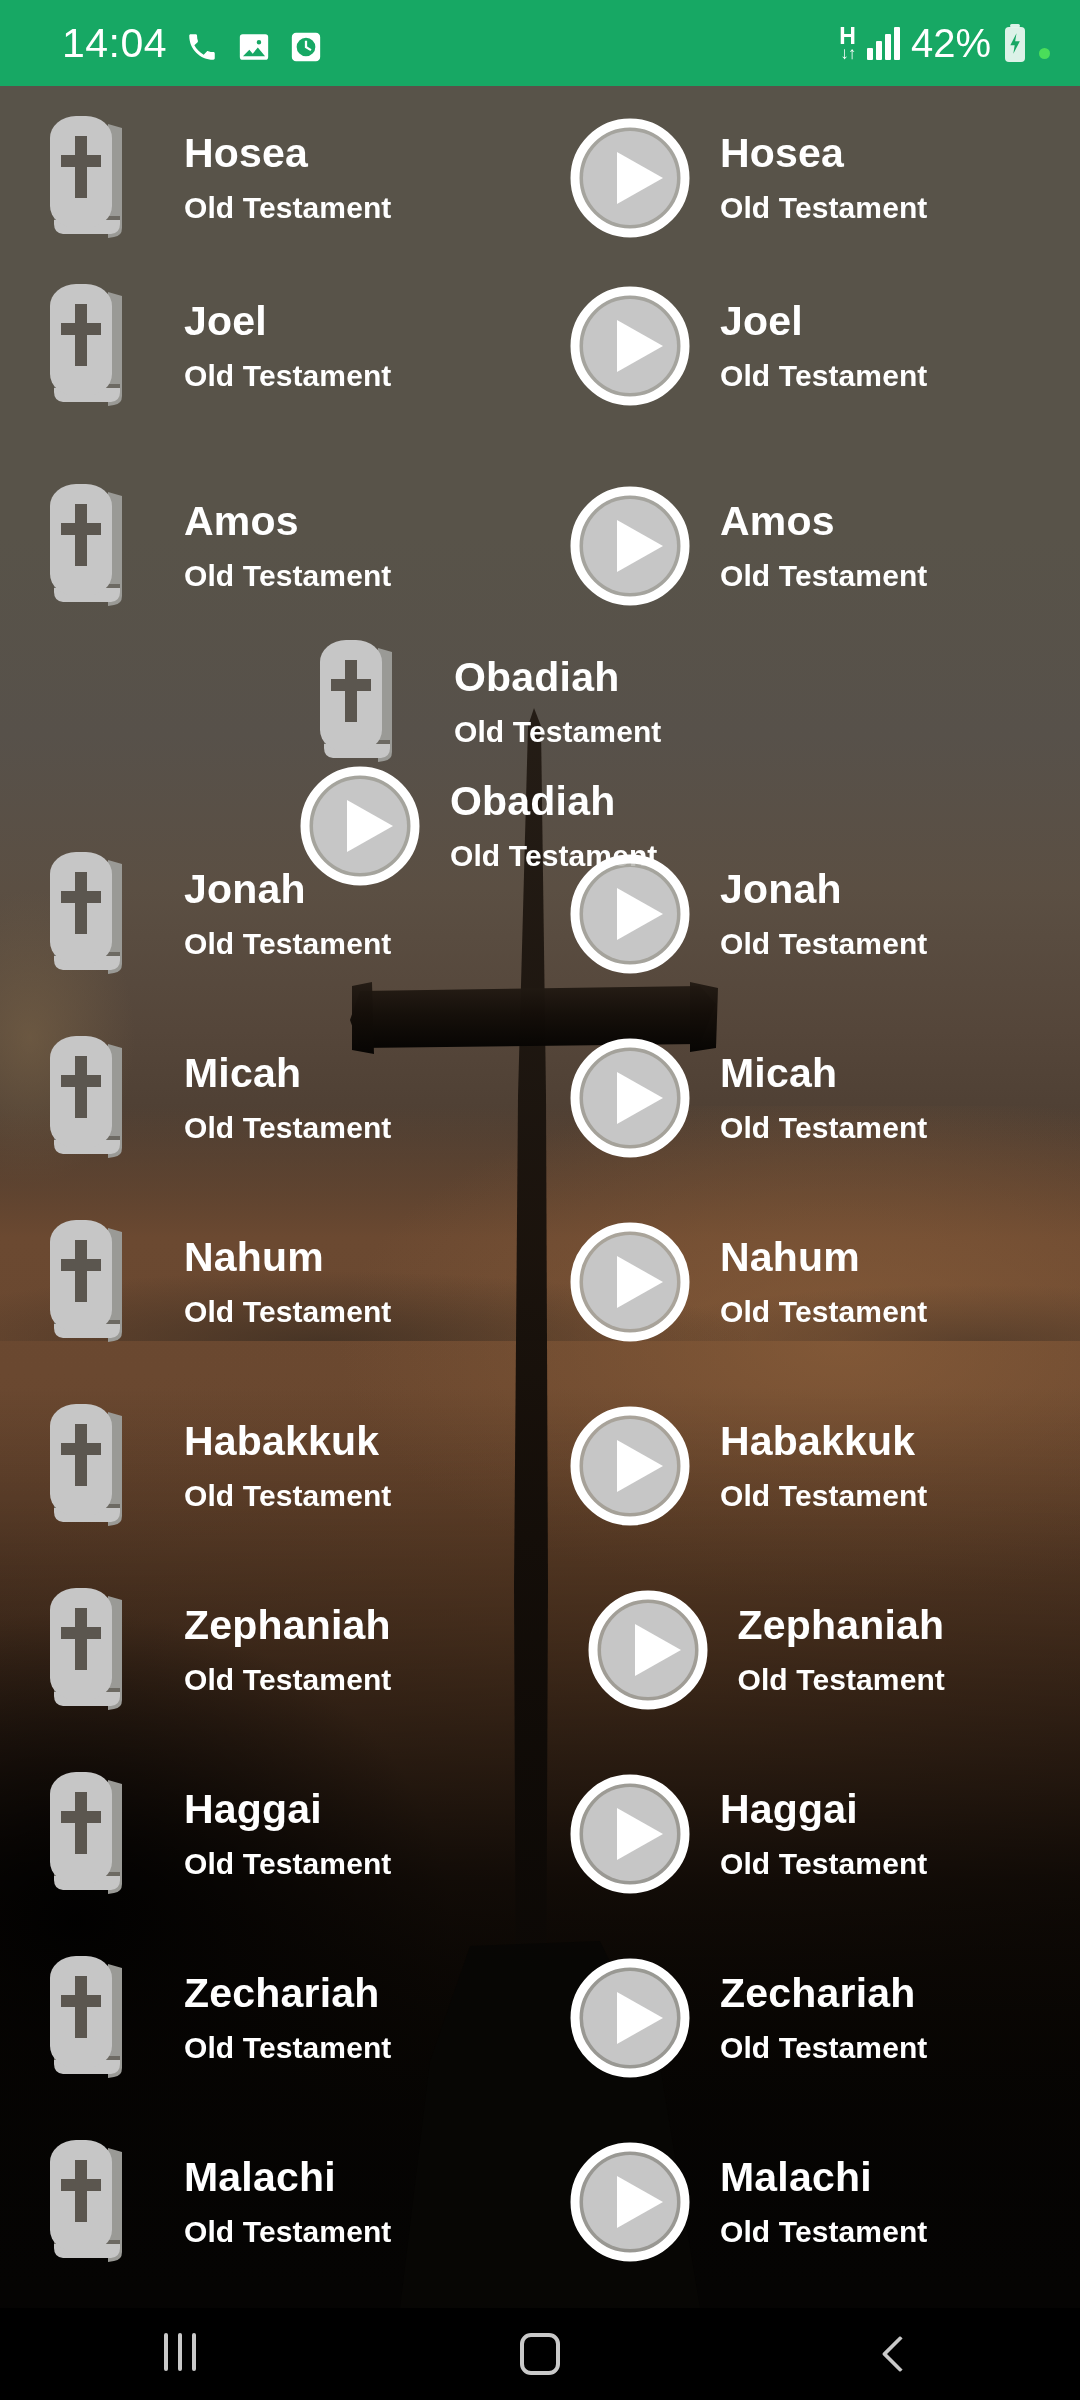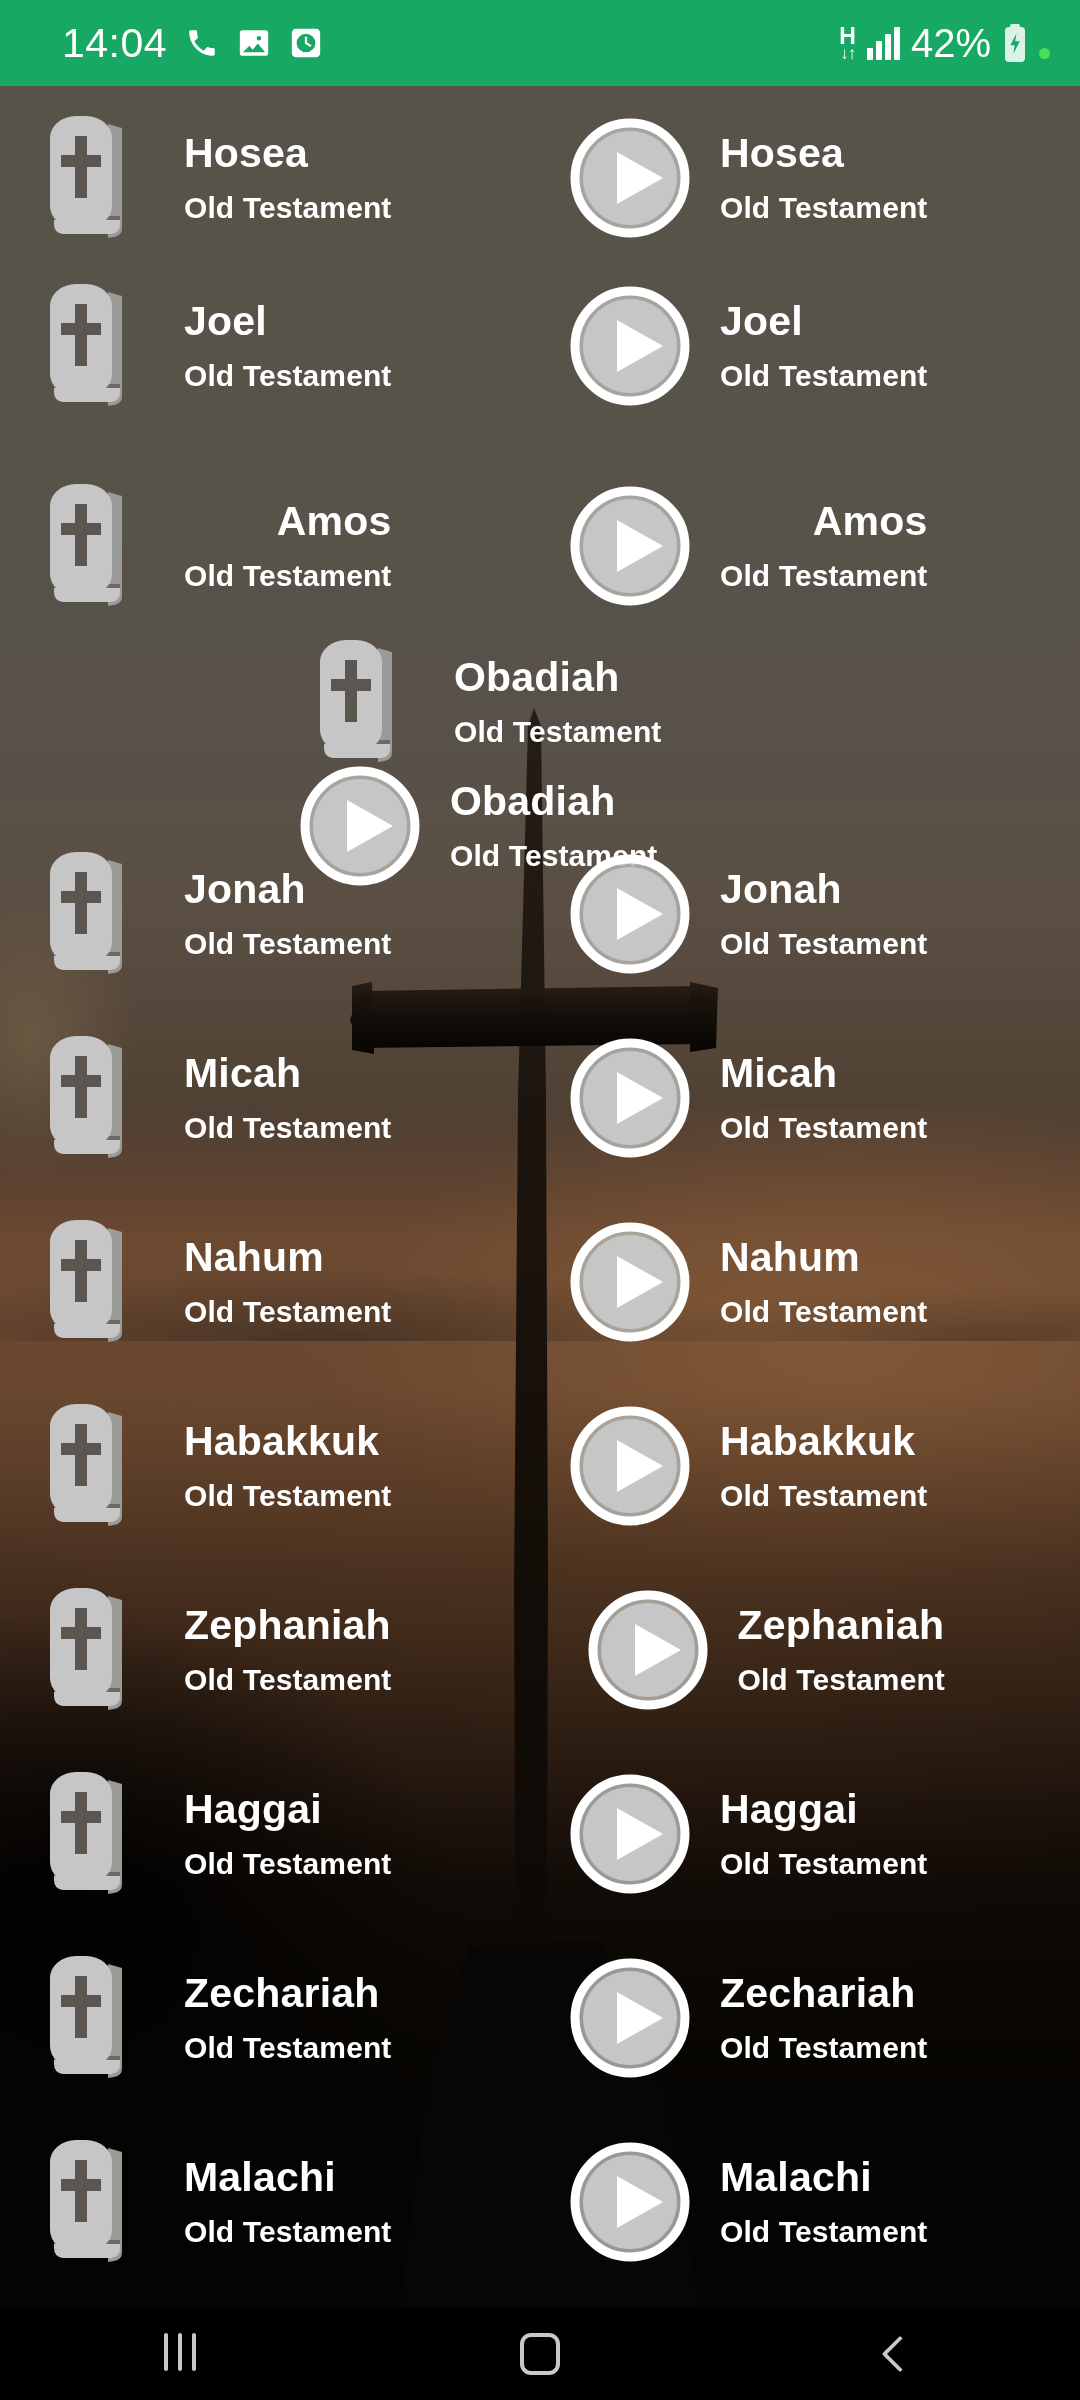"14:04" .sb-left { align-items: center -> flex-end }
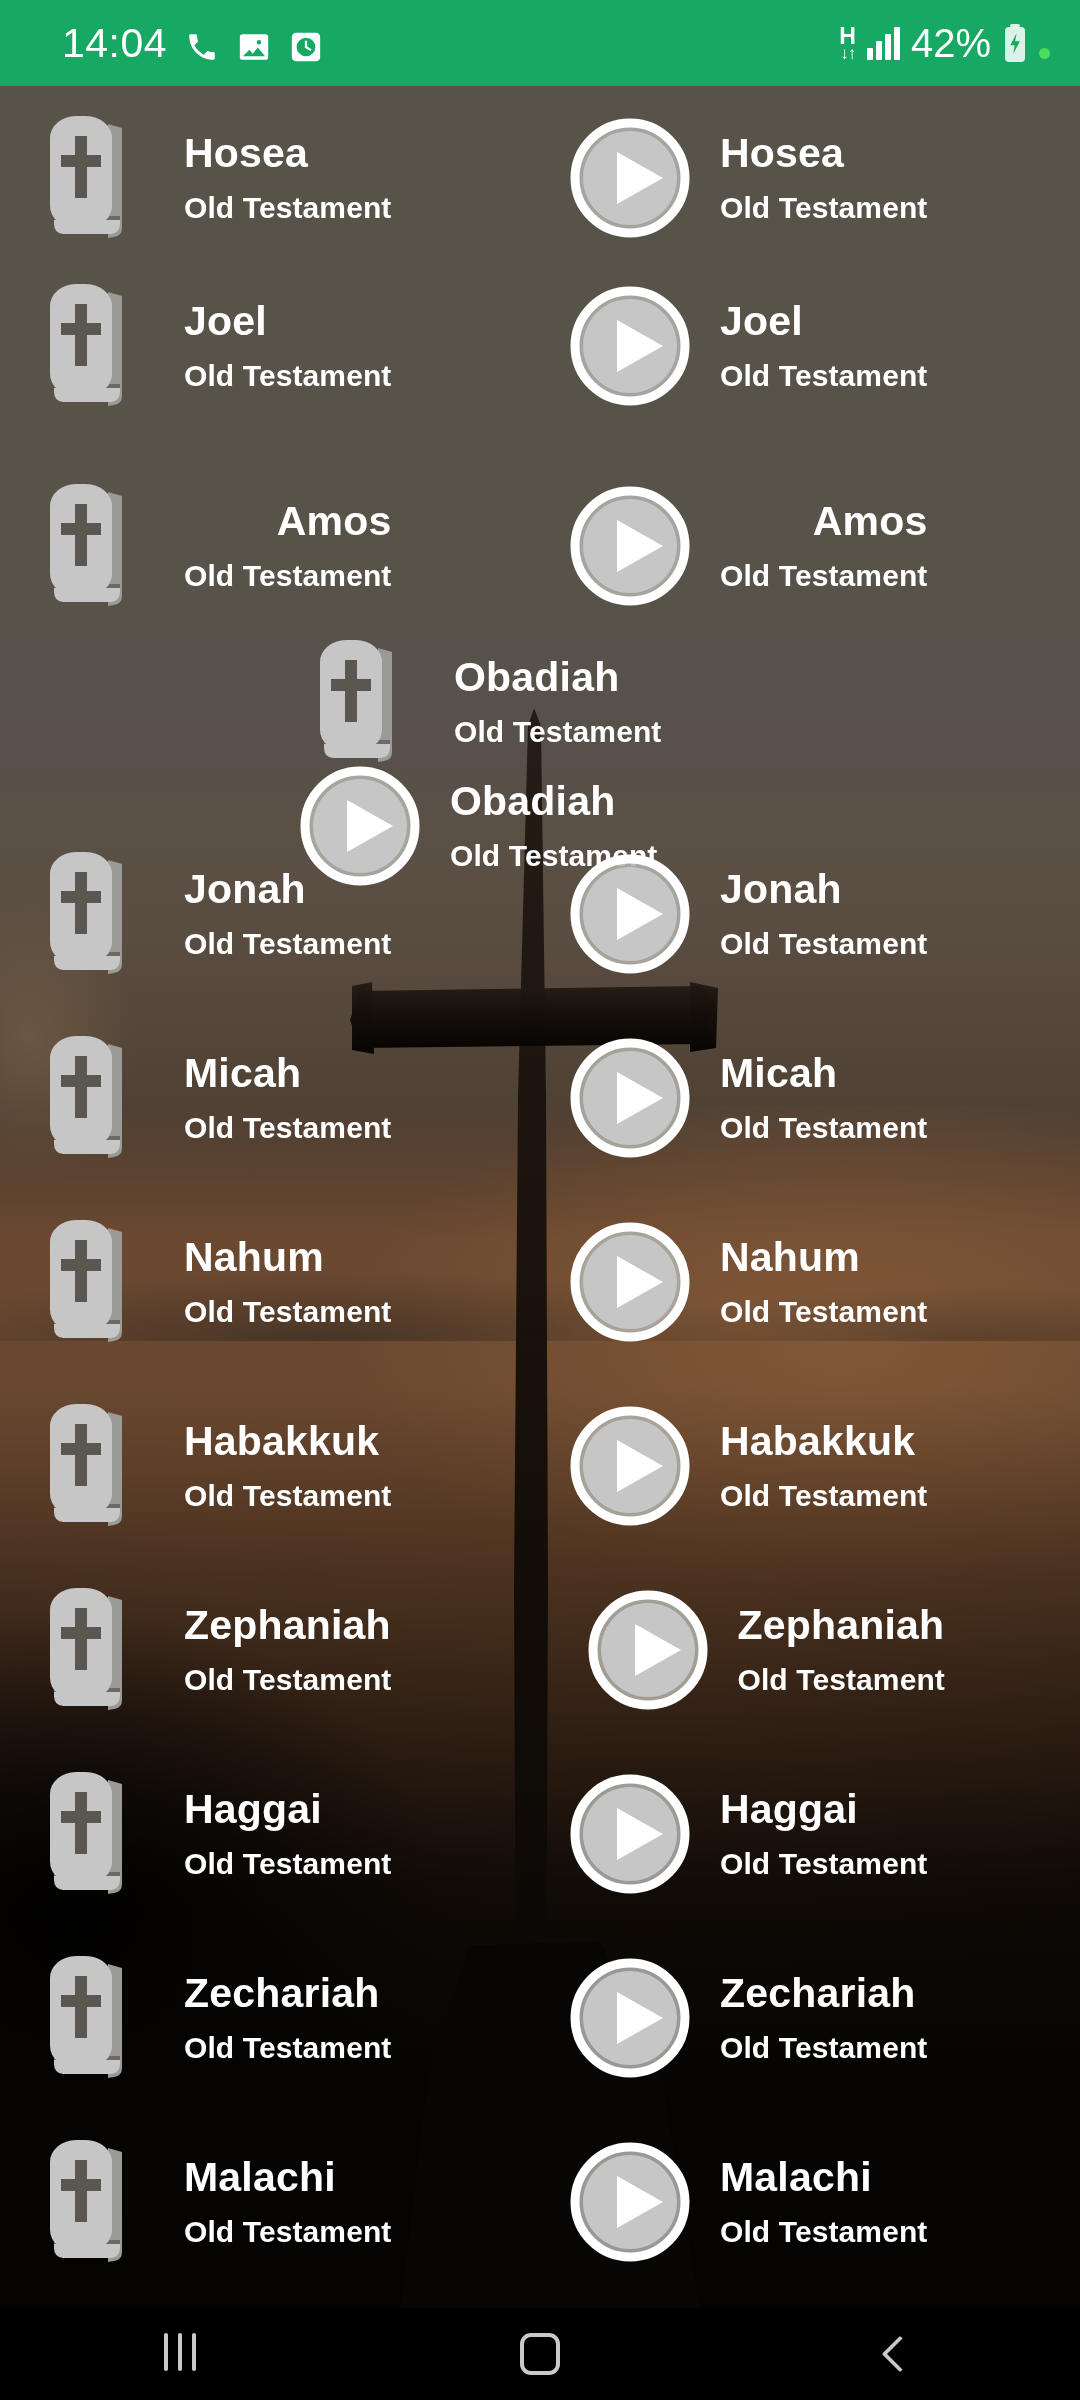"Amos" div.row { text-align: right -> none }
